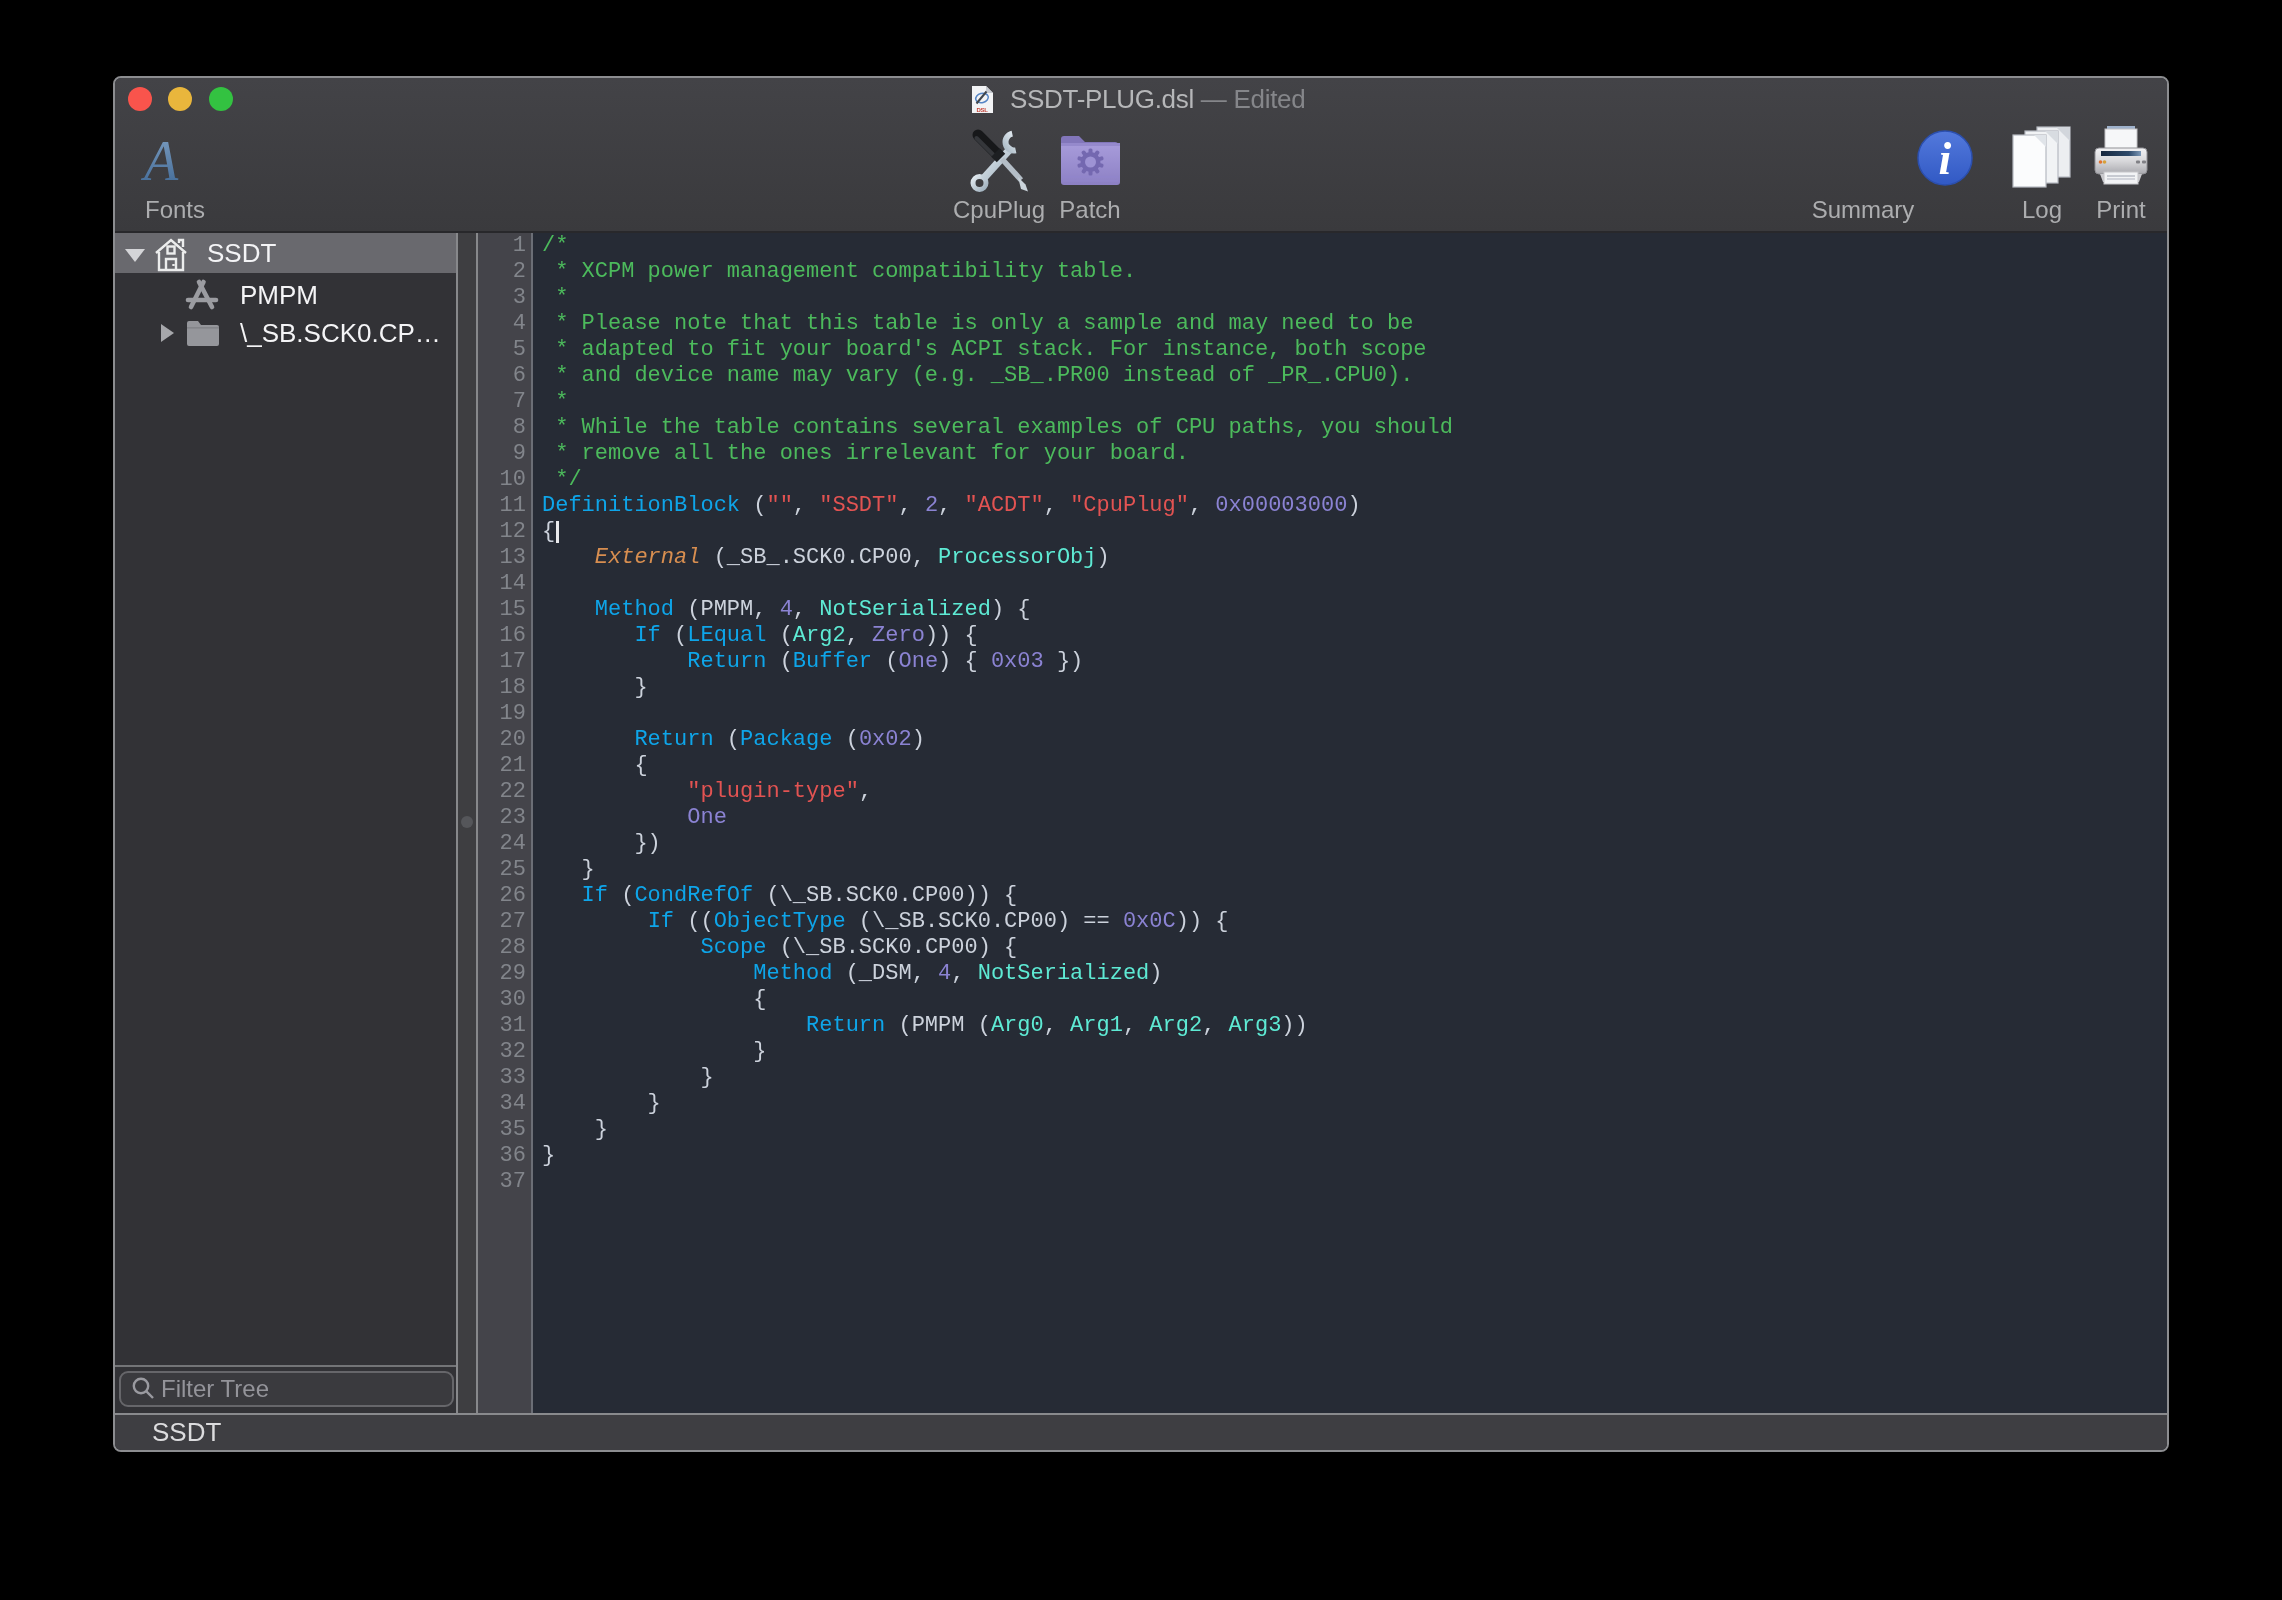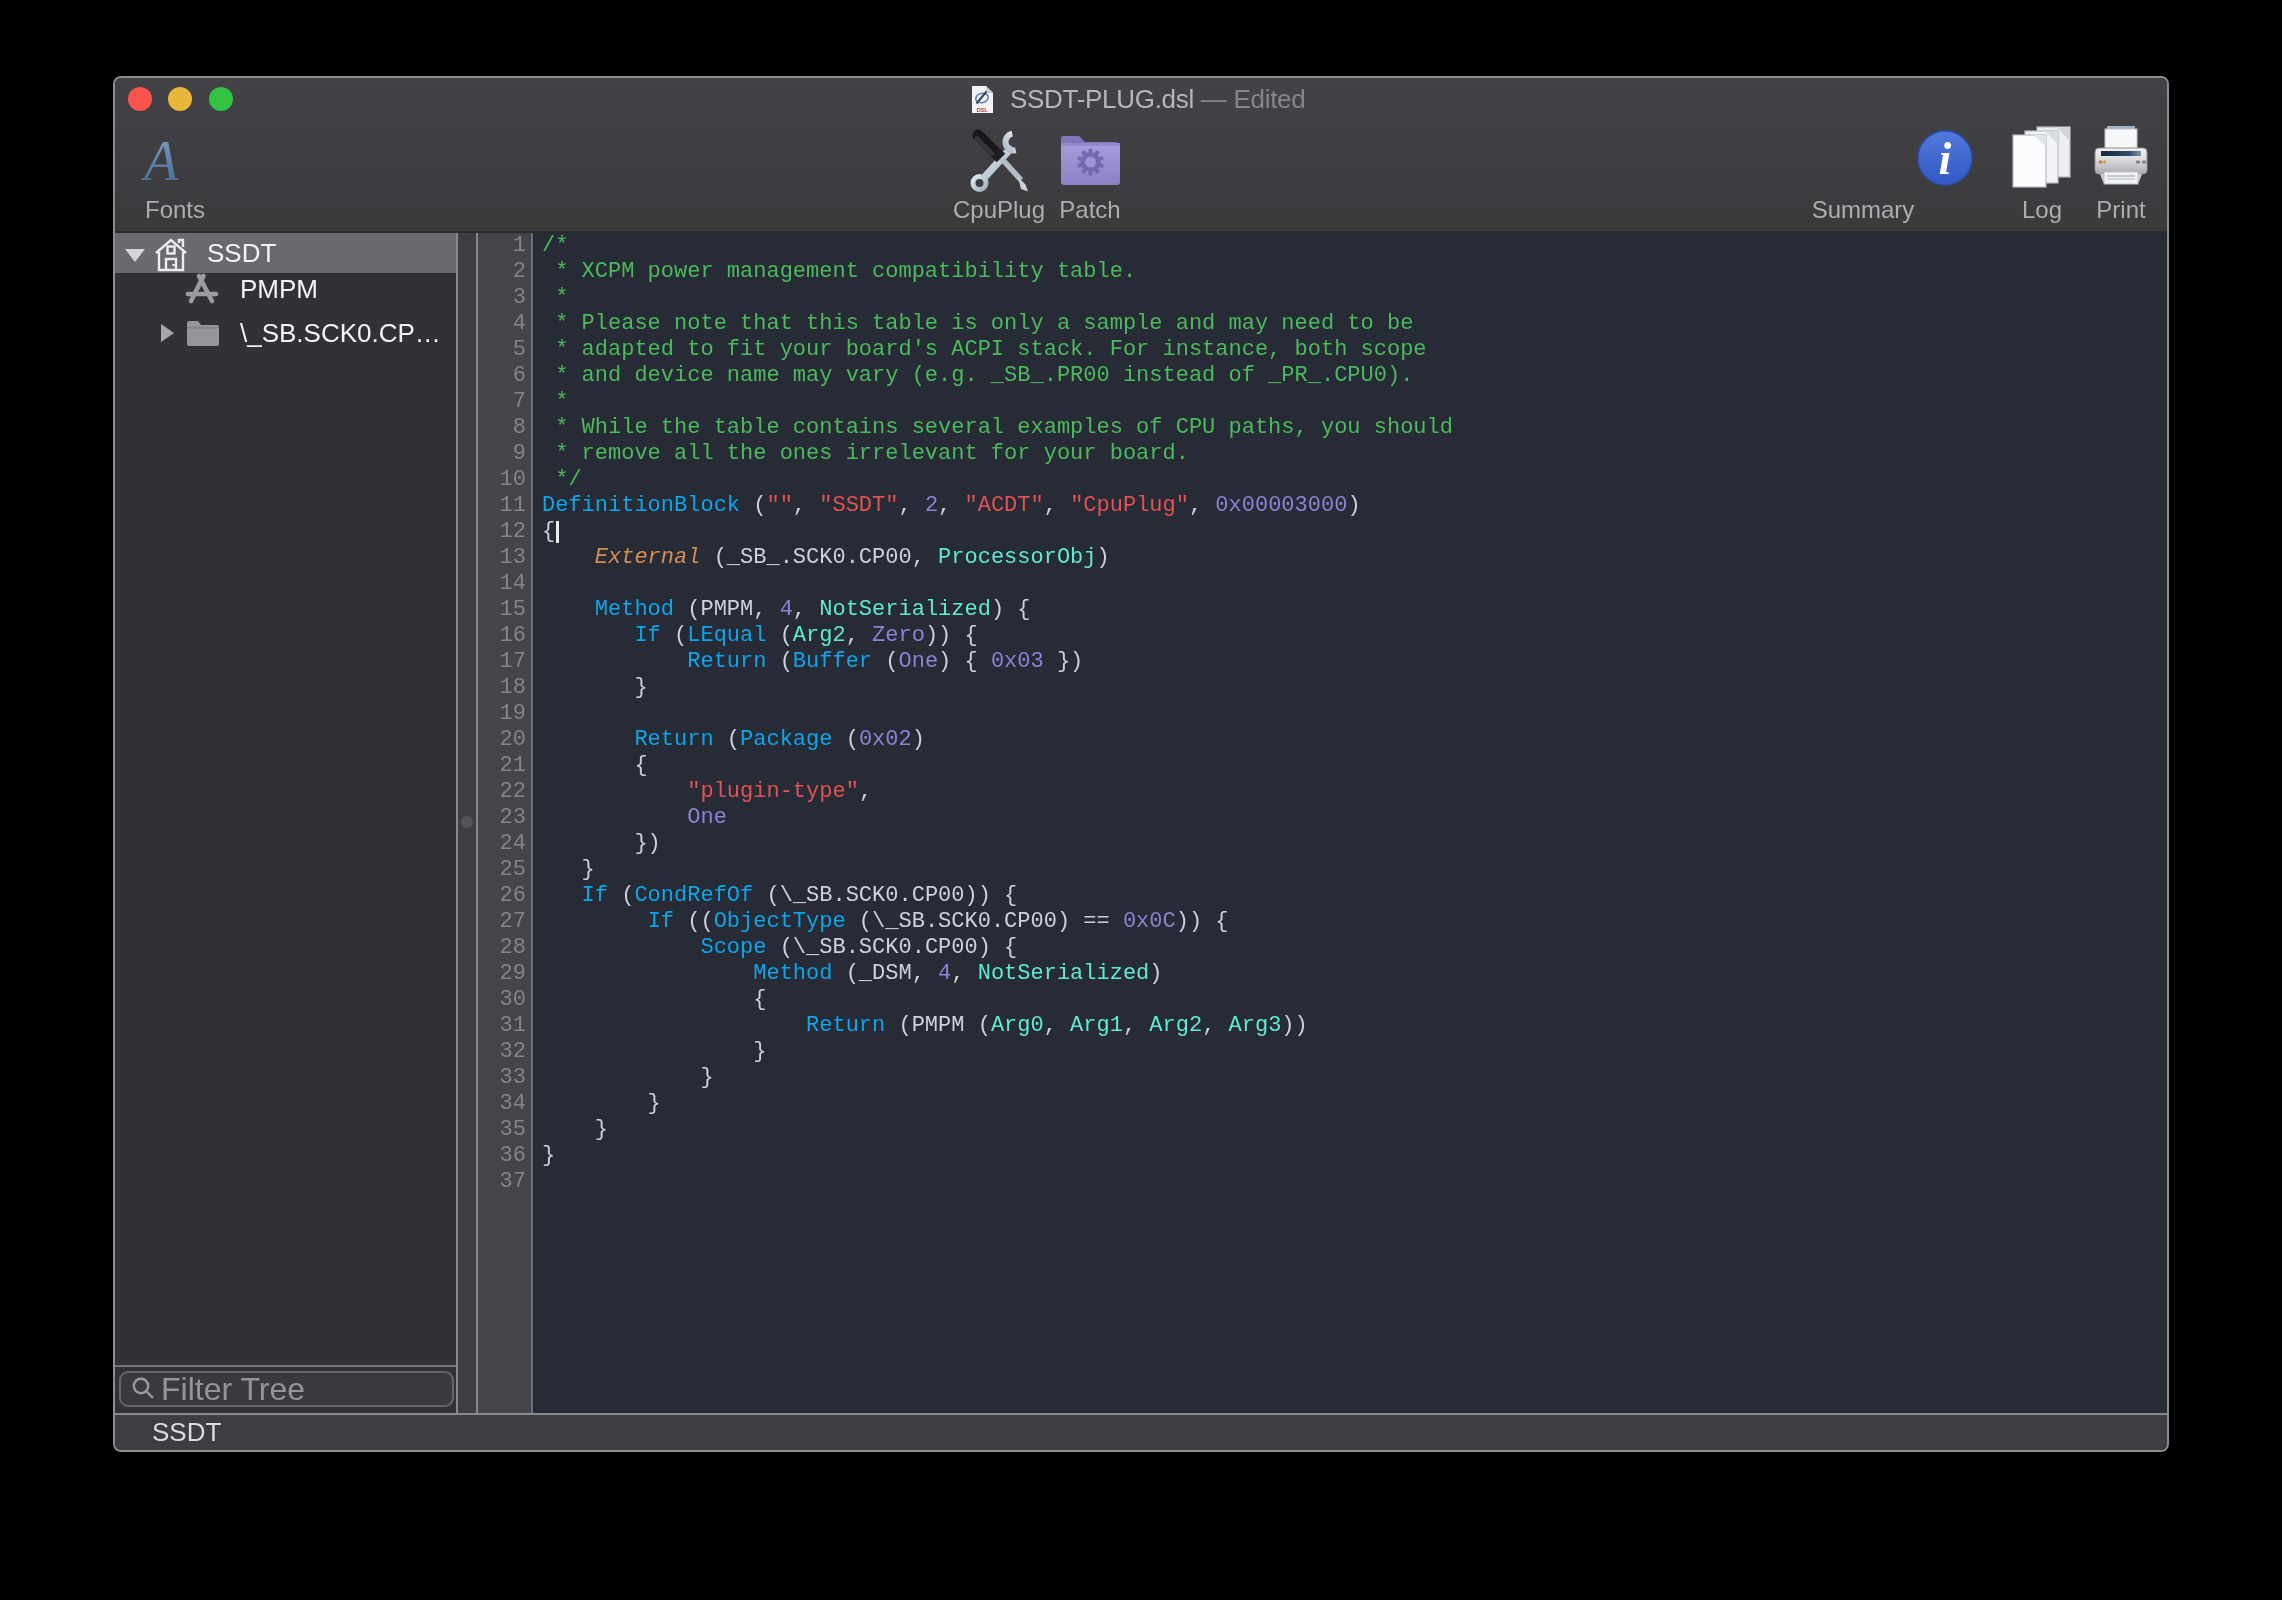"PMPM" #row2 { top: 36px -> 42px }
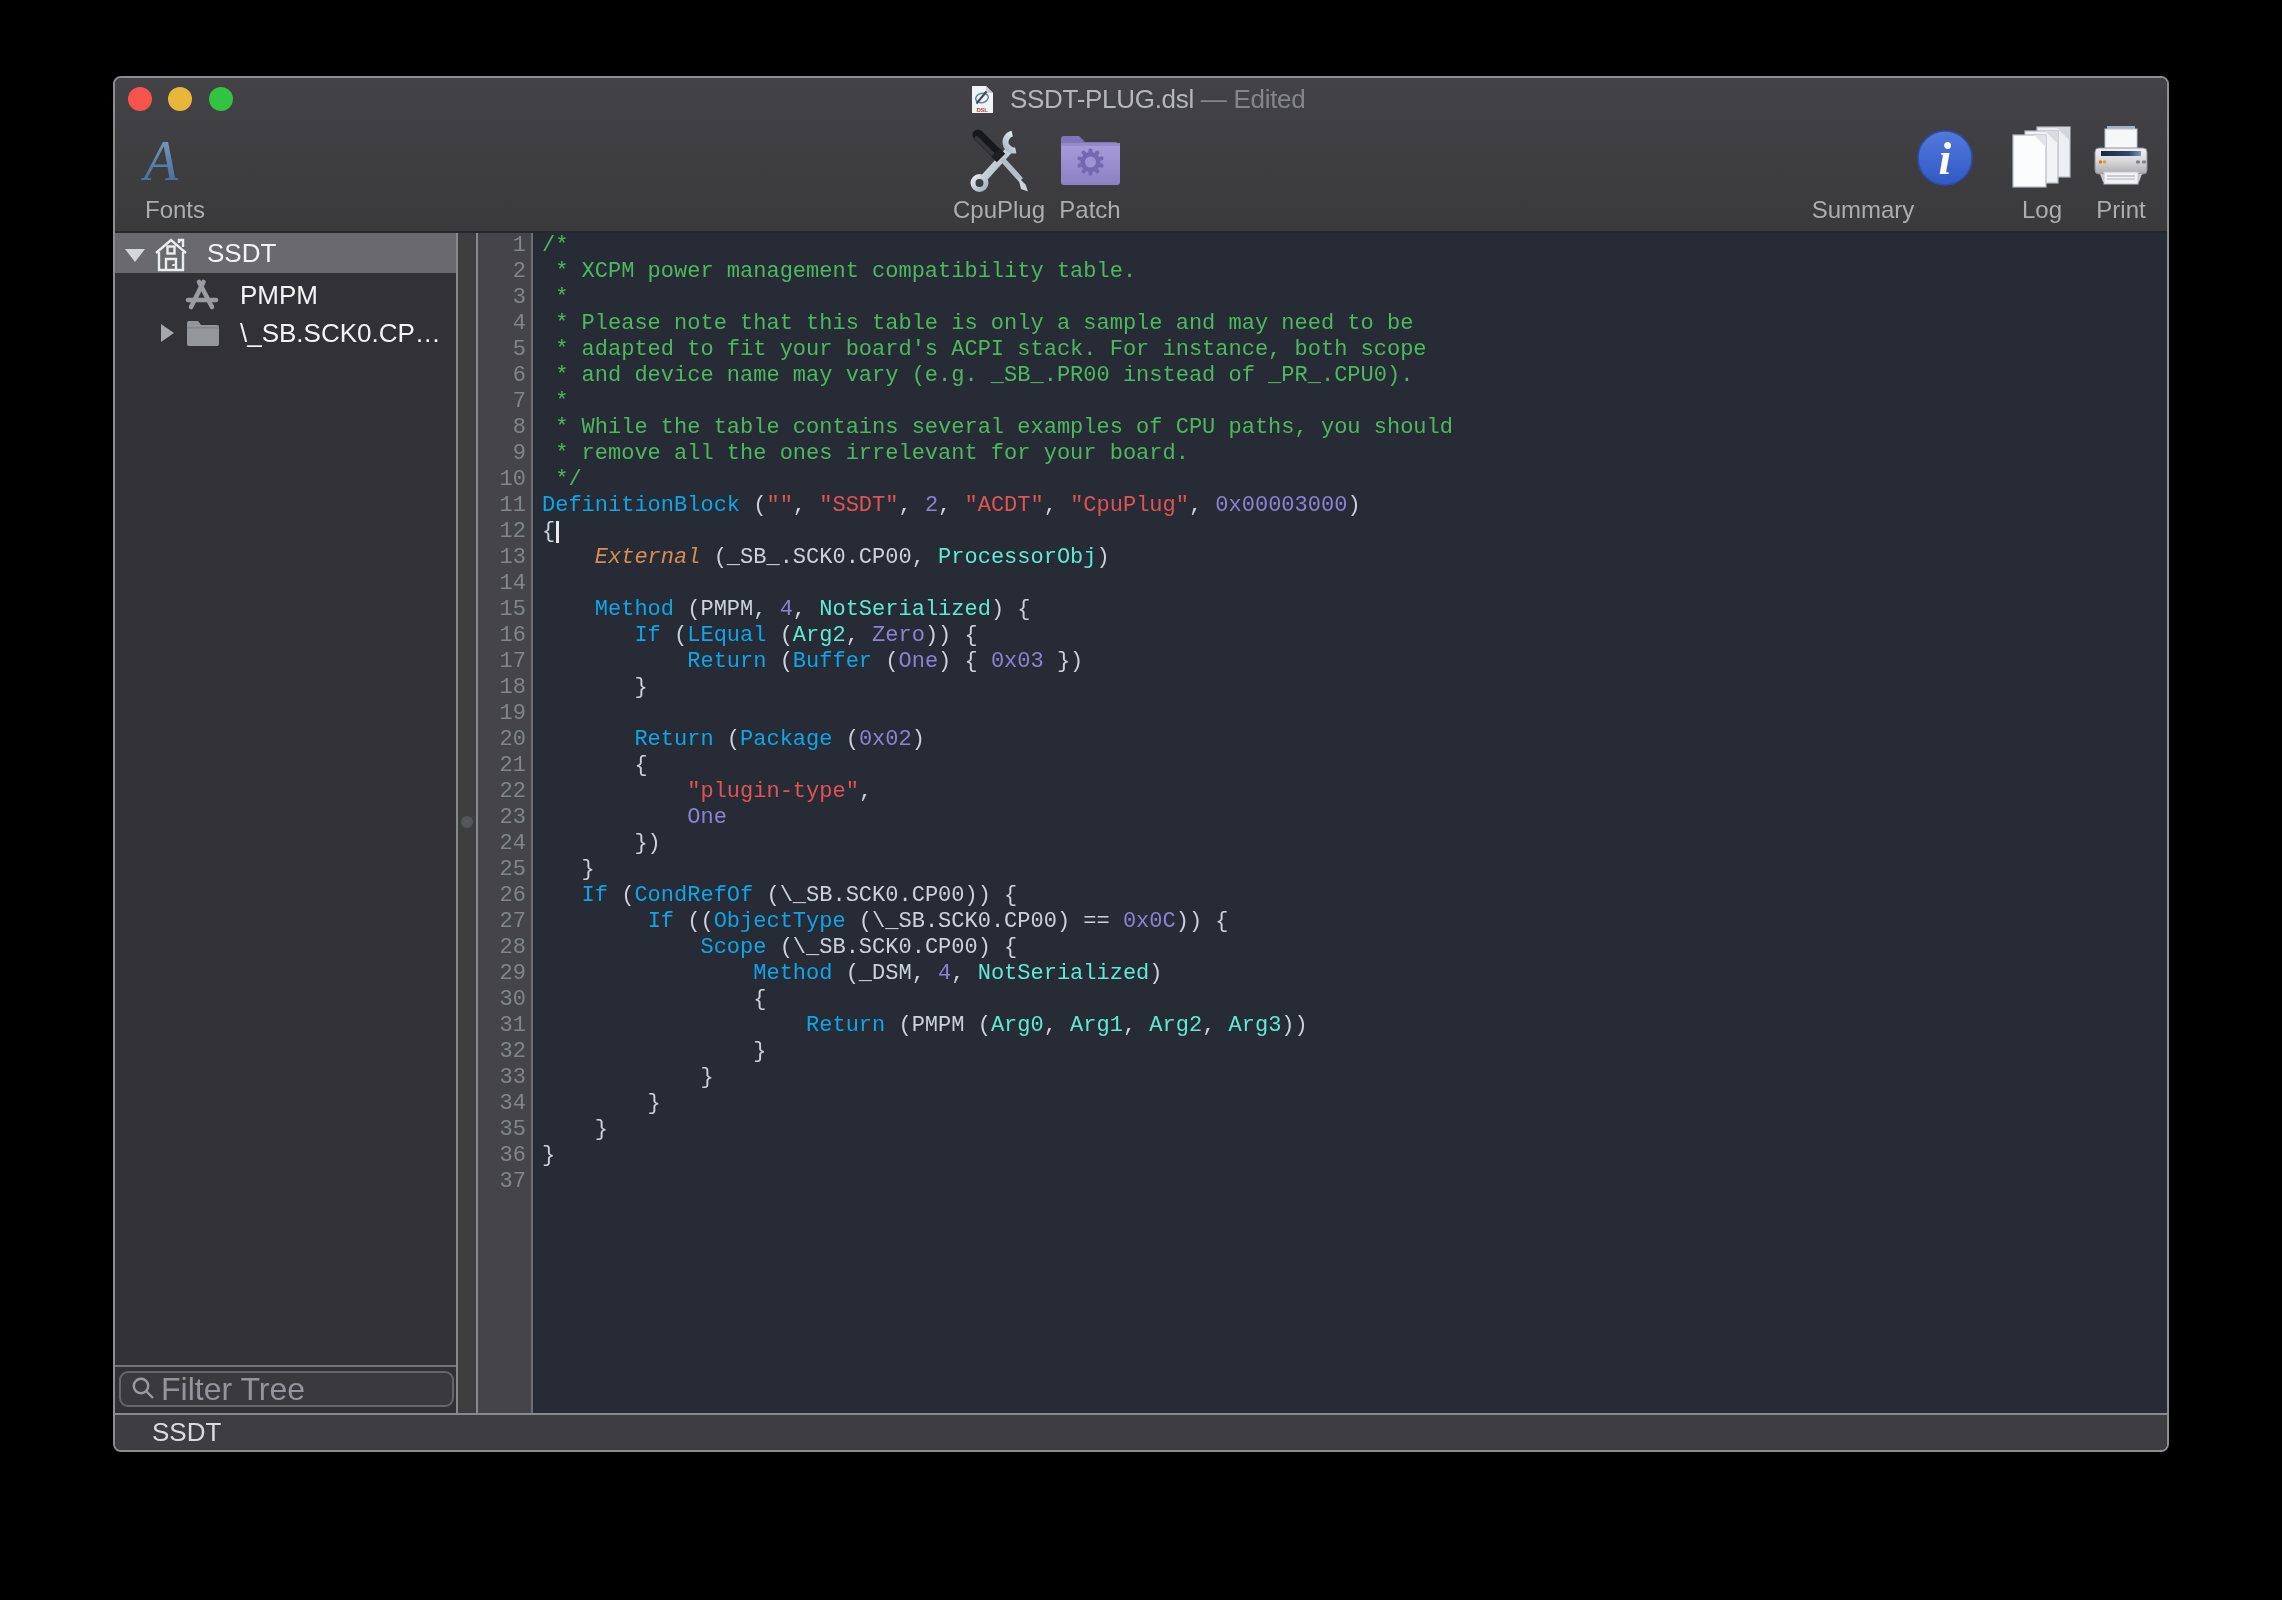"Filter Tree" #filtertext { font-size: 32px -> 24px }
